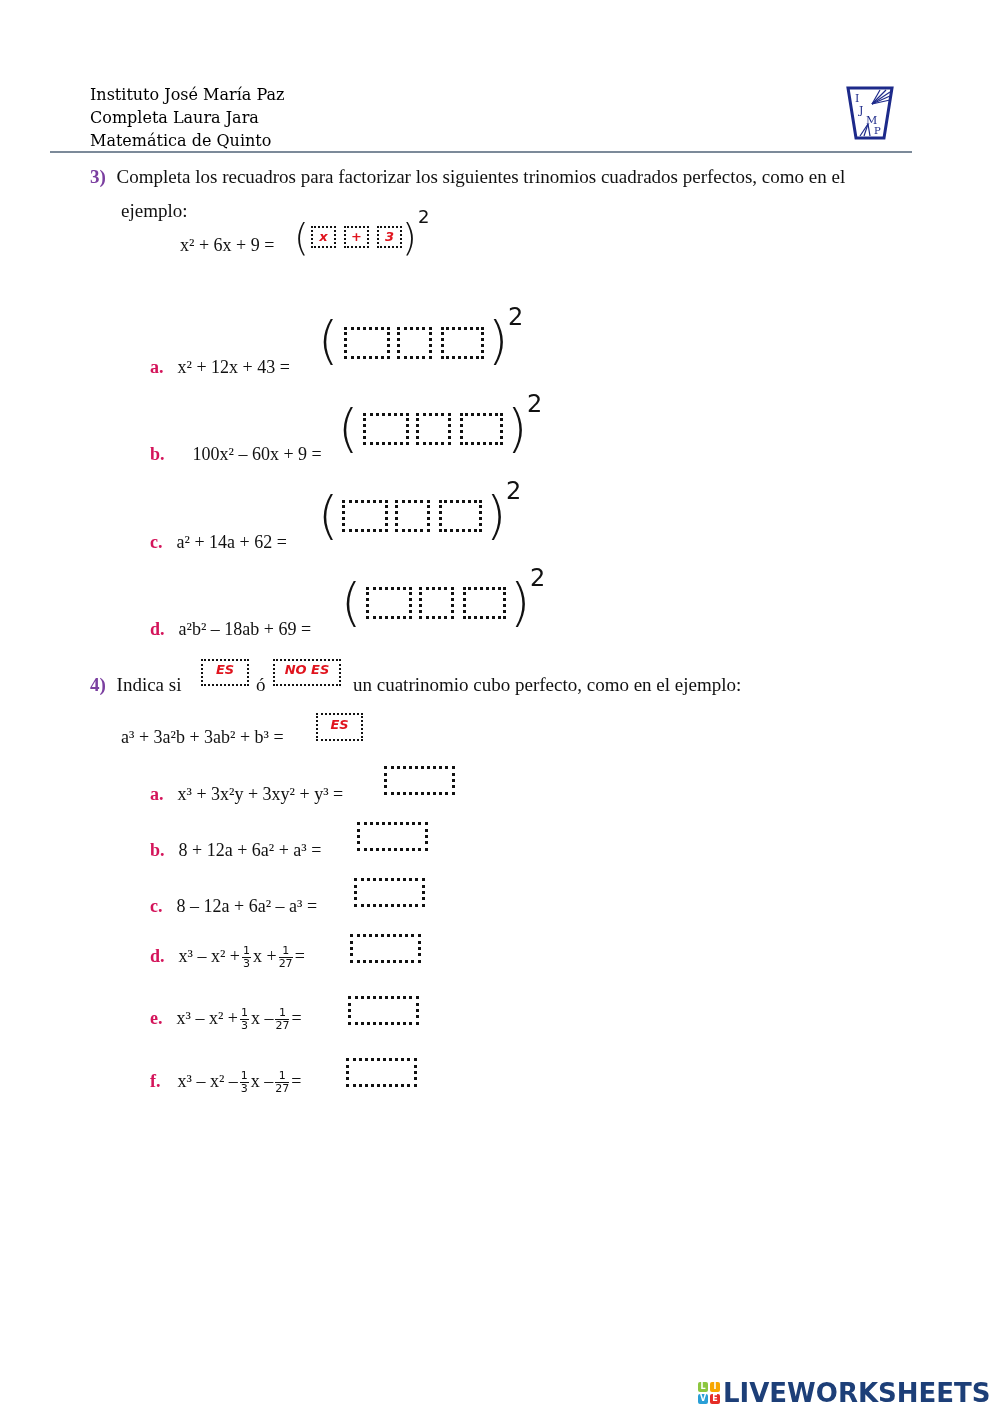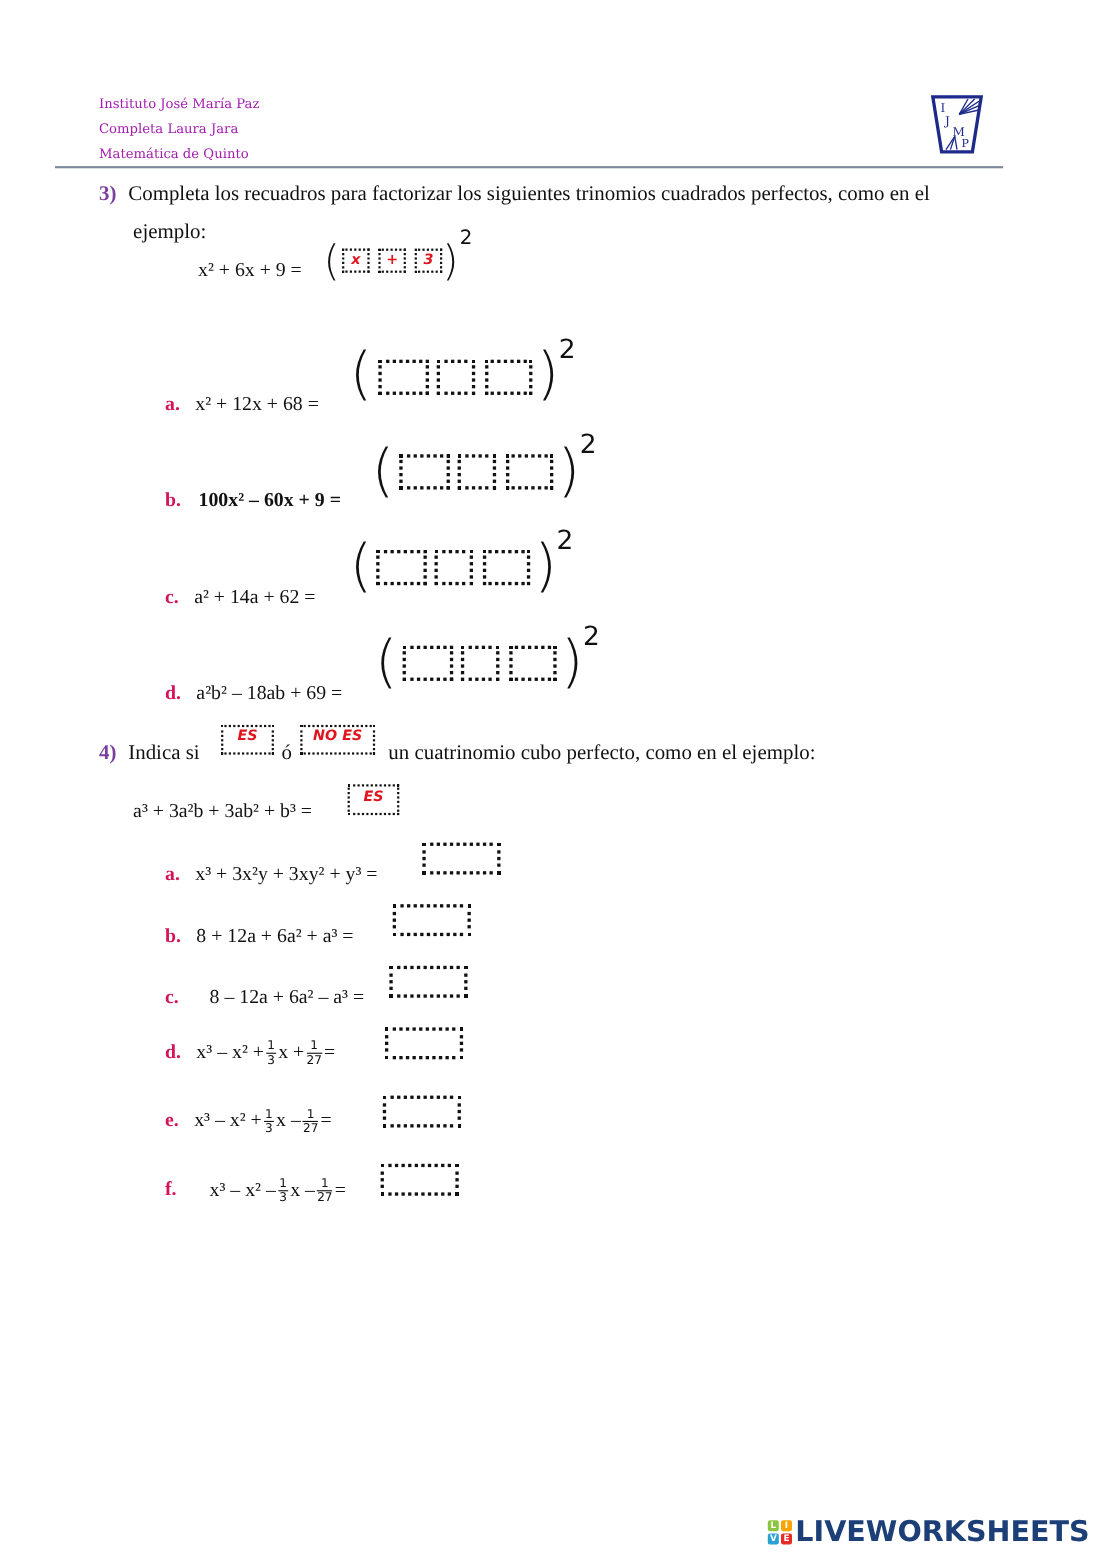"Instituto José María Paz" .hdr { color: #a21caf -> #000000; font-size: 12px -> 16px }
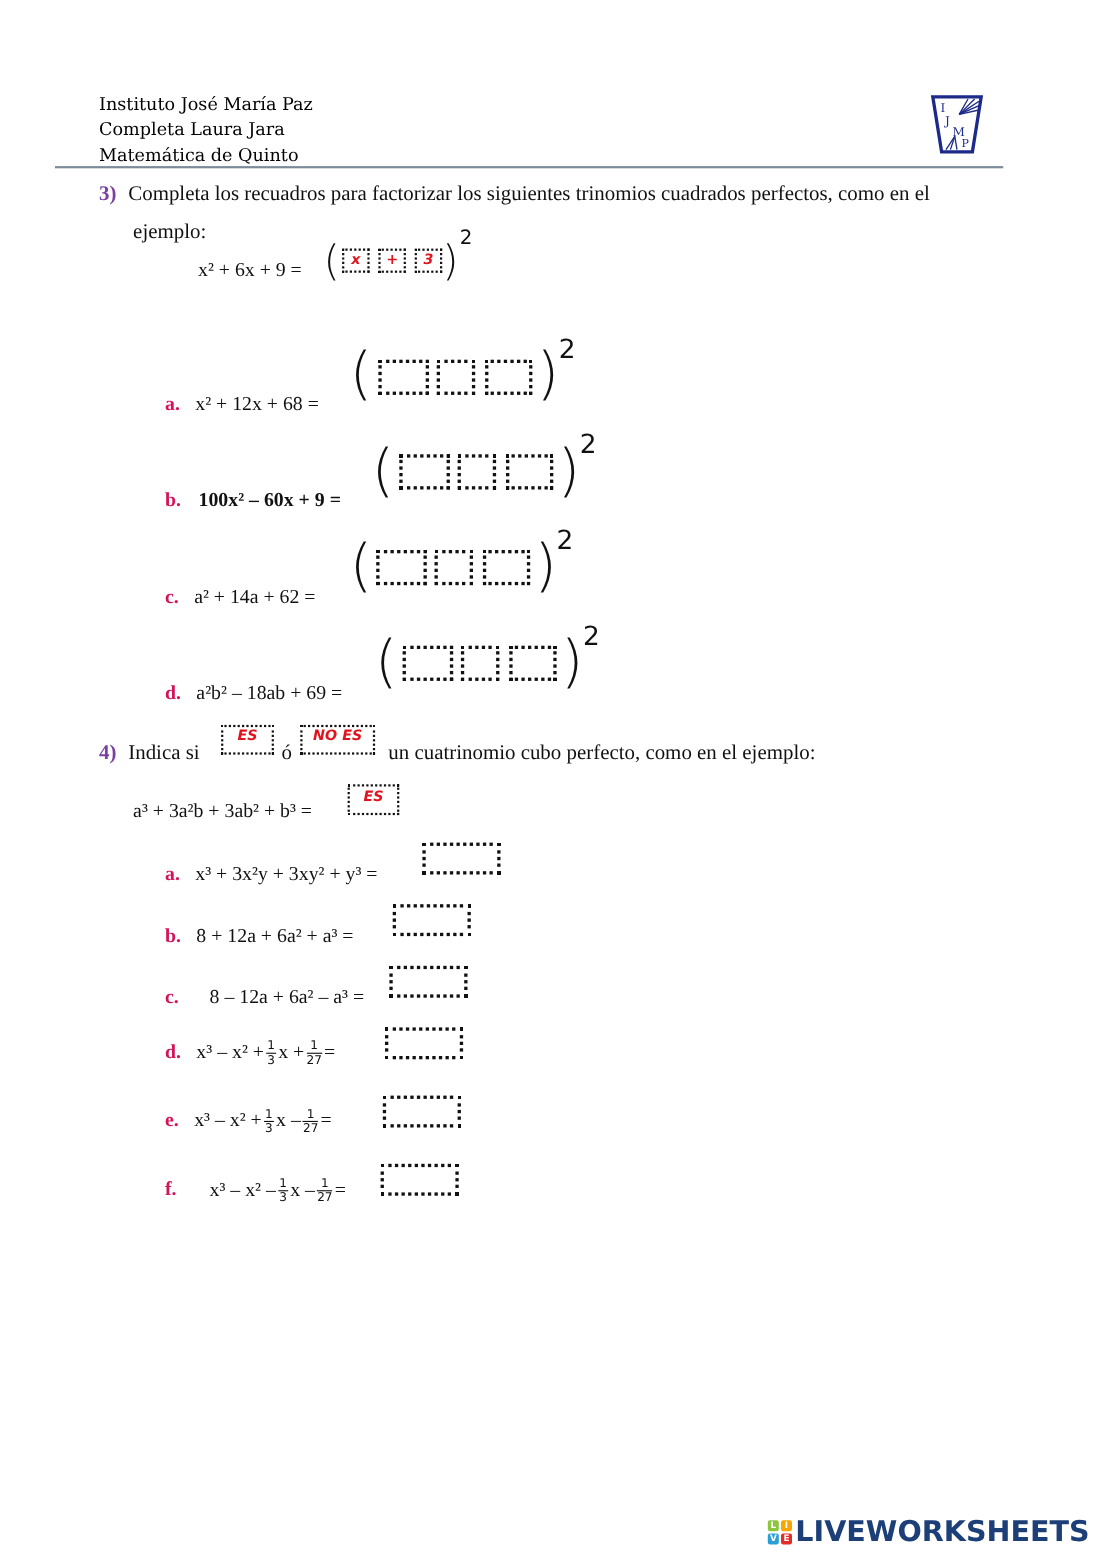"x² + 12x + 68" span.expr { text: 68 -> 43 }
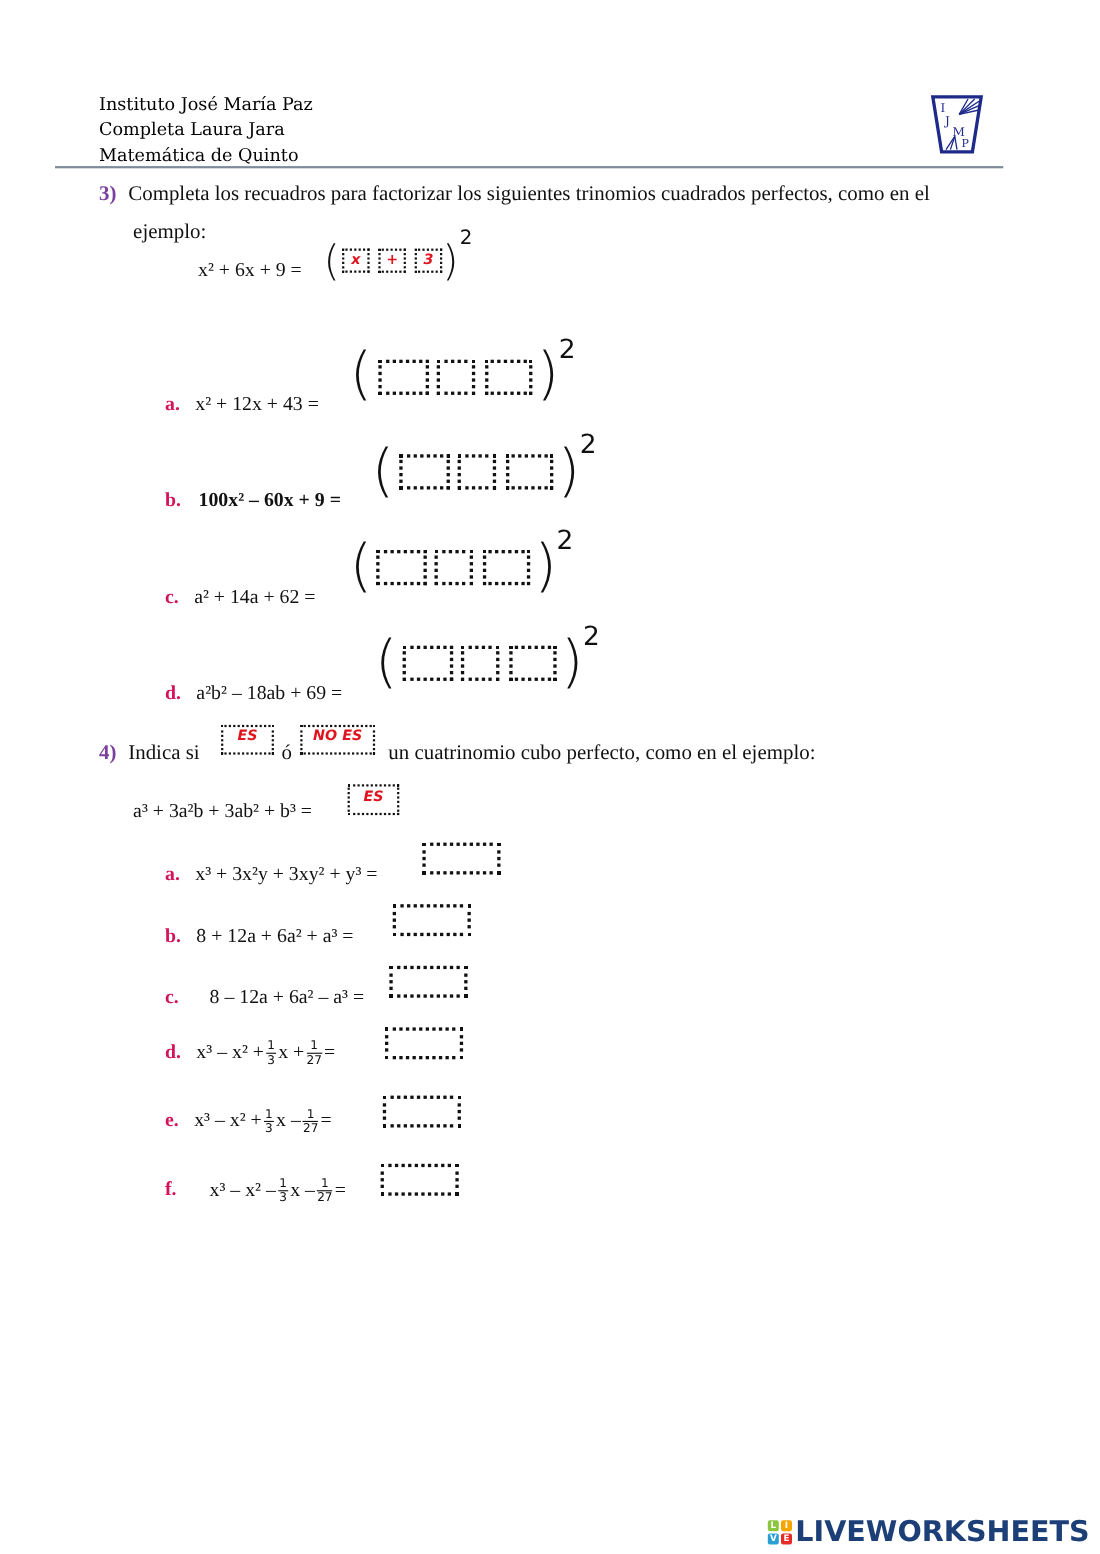"100x² – 60x + 9" span.expr { font-weight: bold -> none; margin-left: 12px -> 24px }
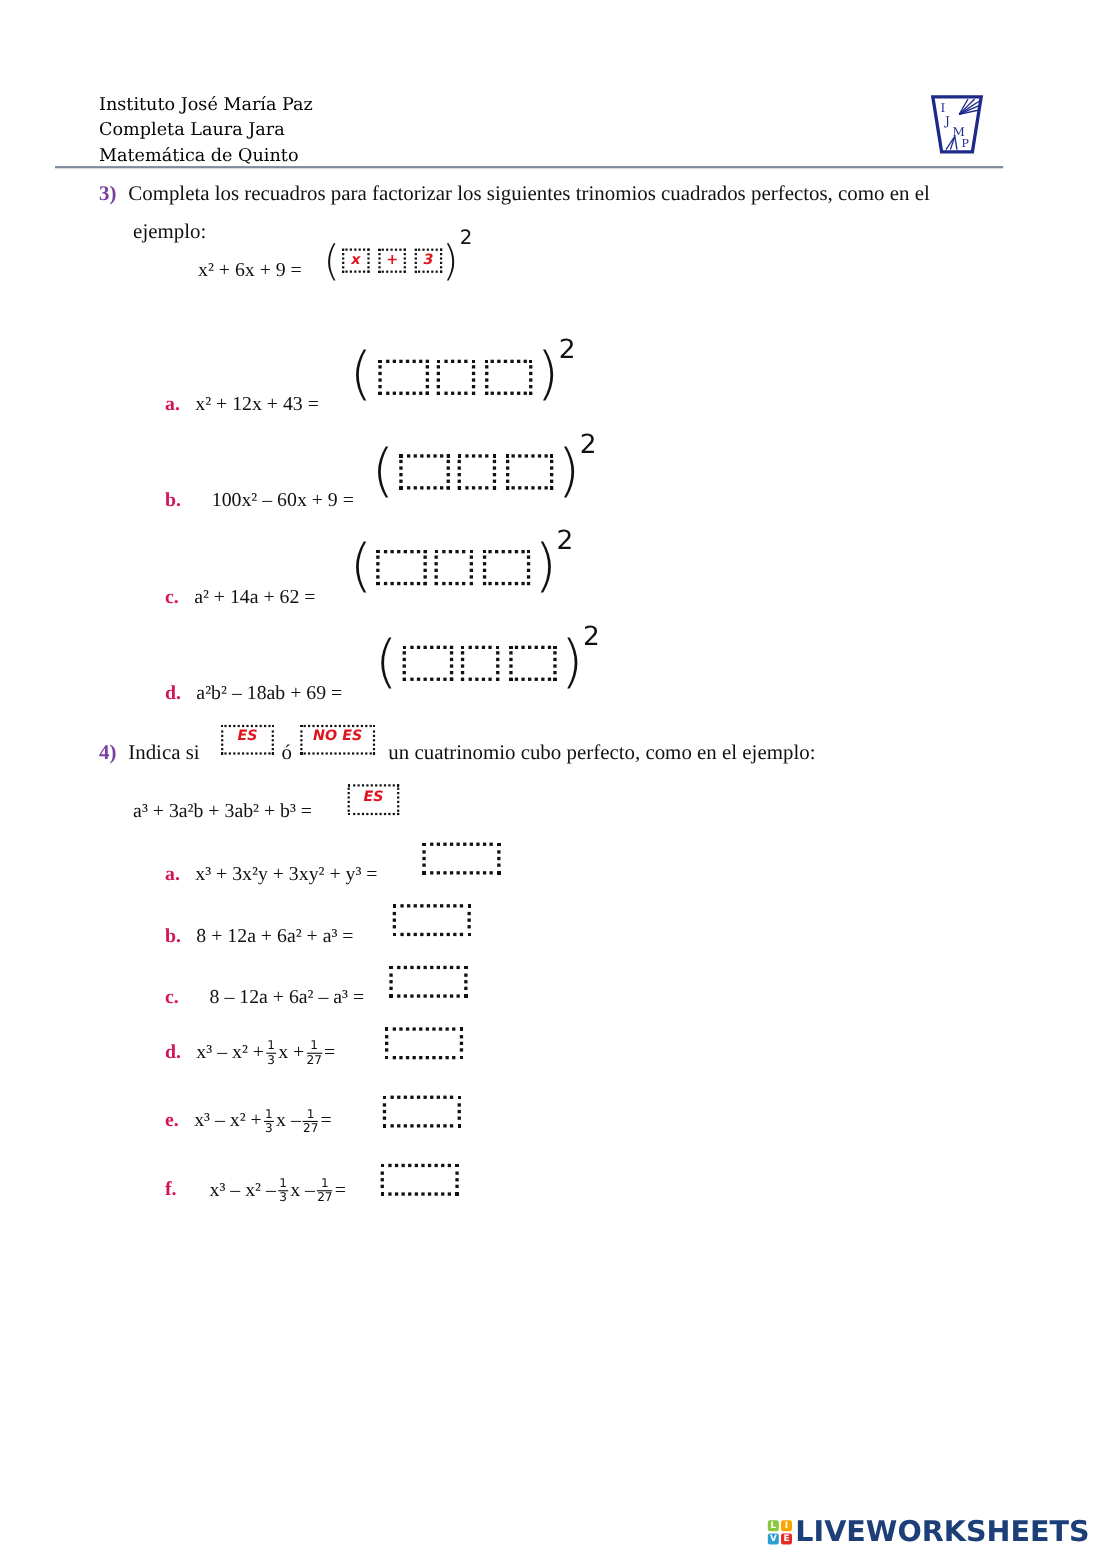"8 – 12a + 6a²" span.expr { margin-left: 24px -> 10px }
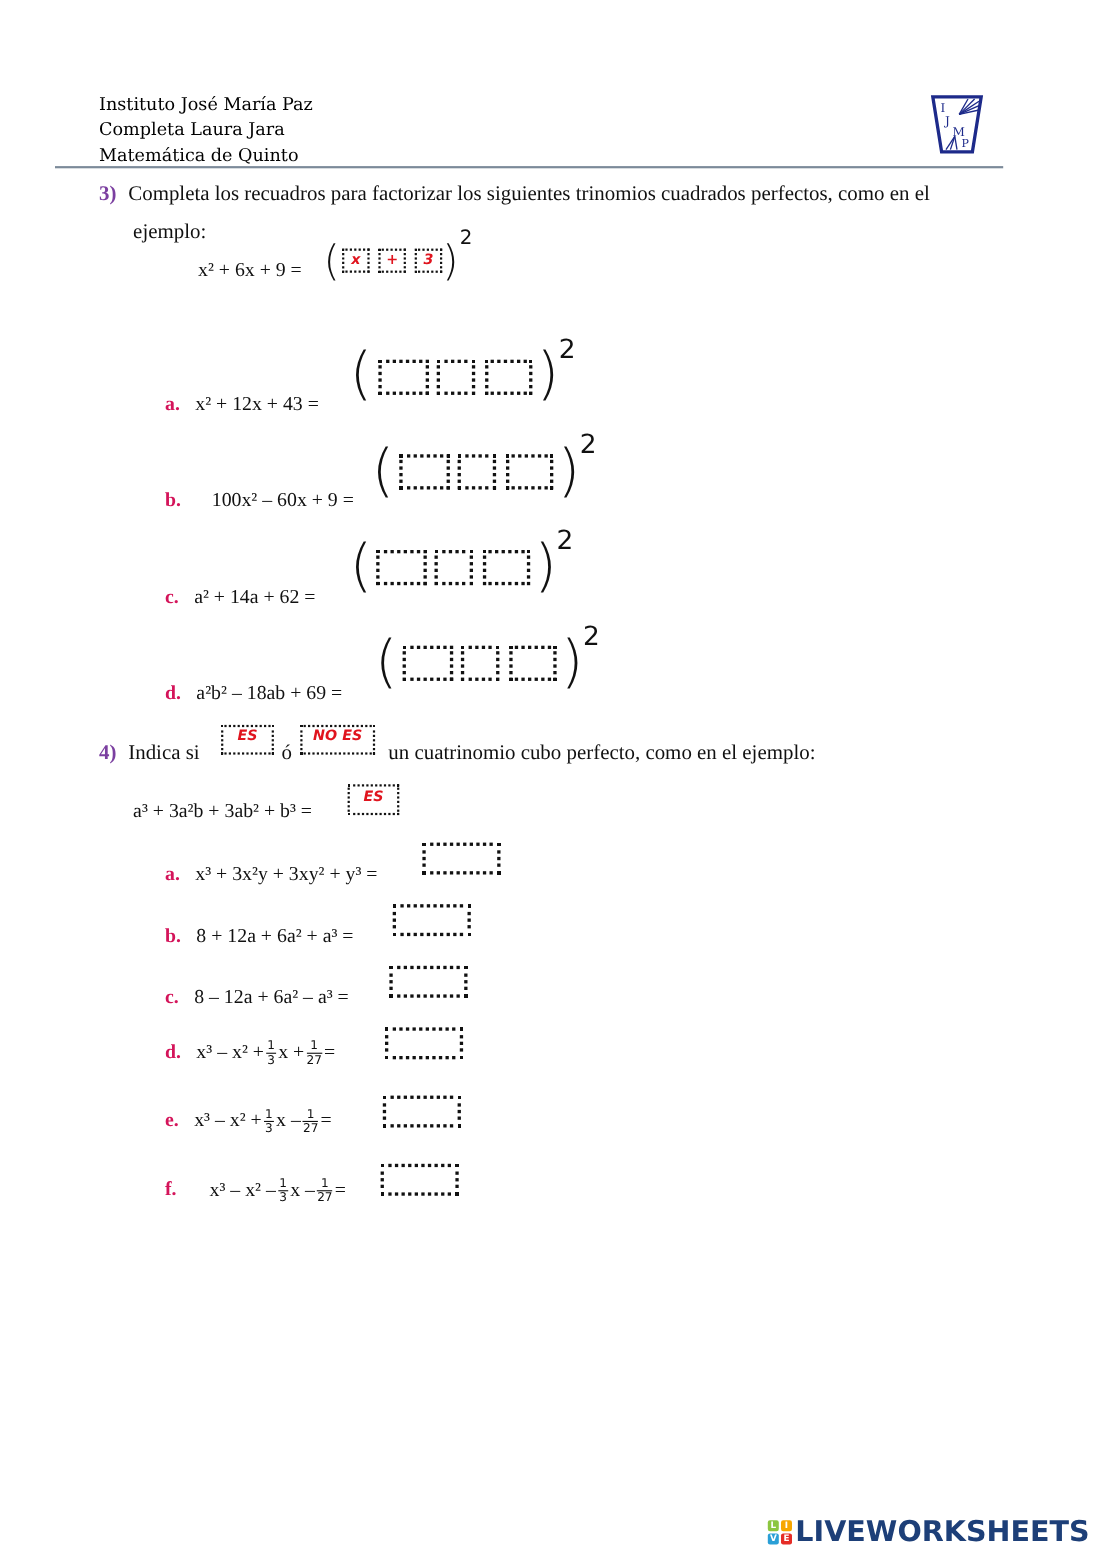"x³ – x² –" span.expr { margin-left: 26px -> 13px }
